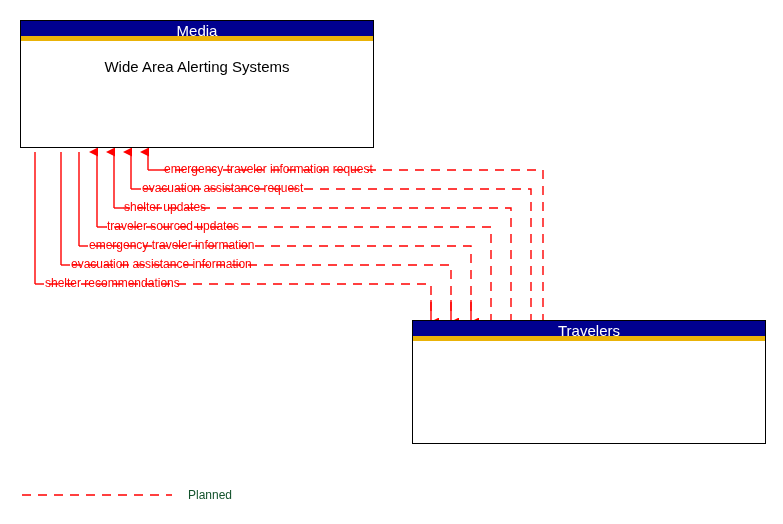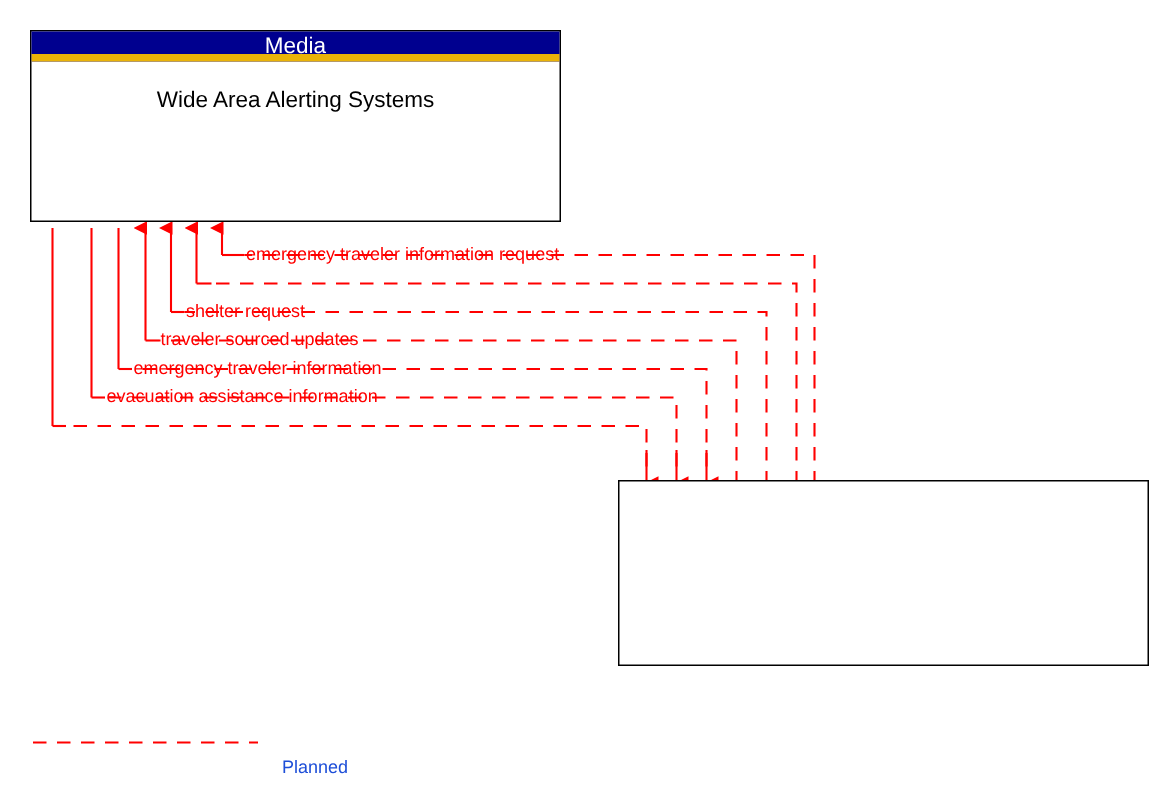"evacuation assistance request" div.flow-label { html: none -> <div>evacuation assistance request</div> }
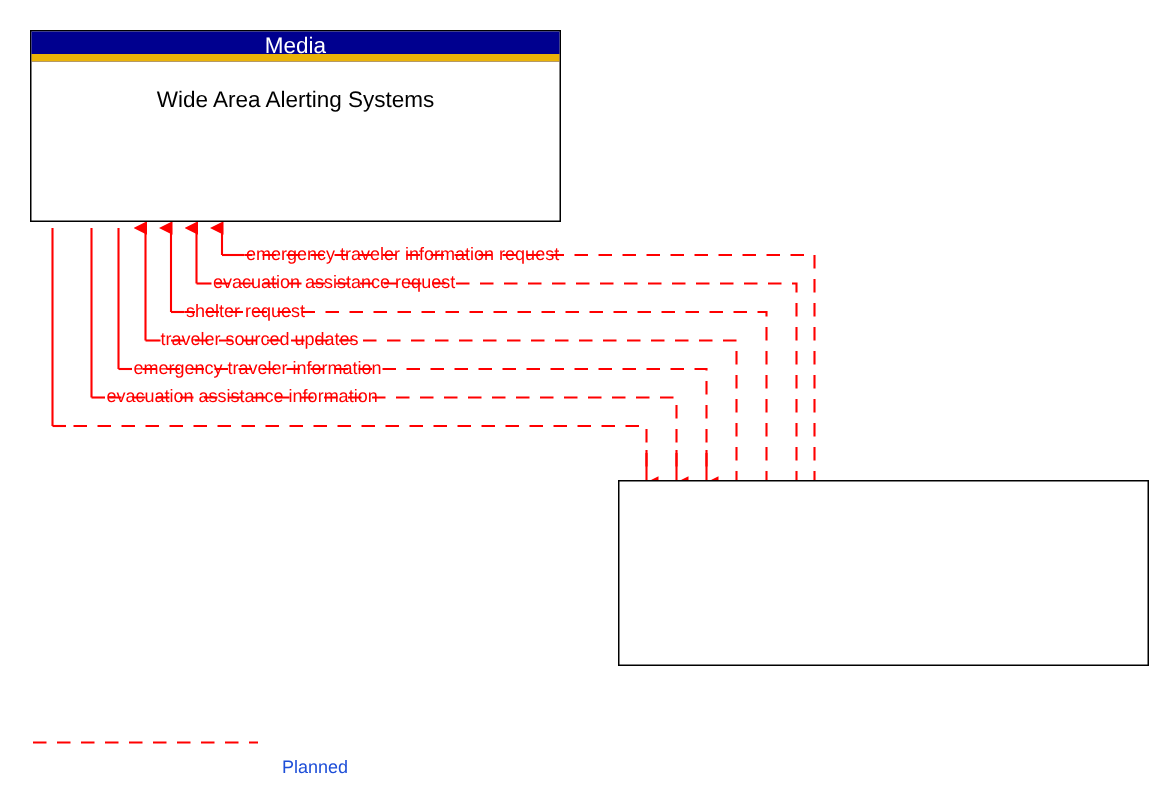"shelter request" div.flow-label { text: request -> updates }
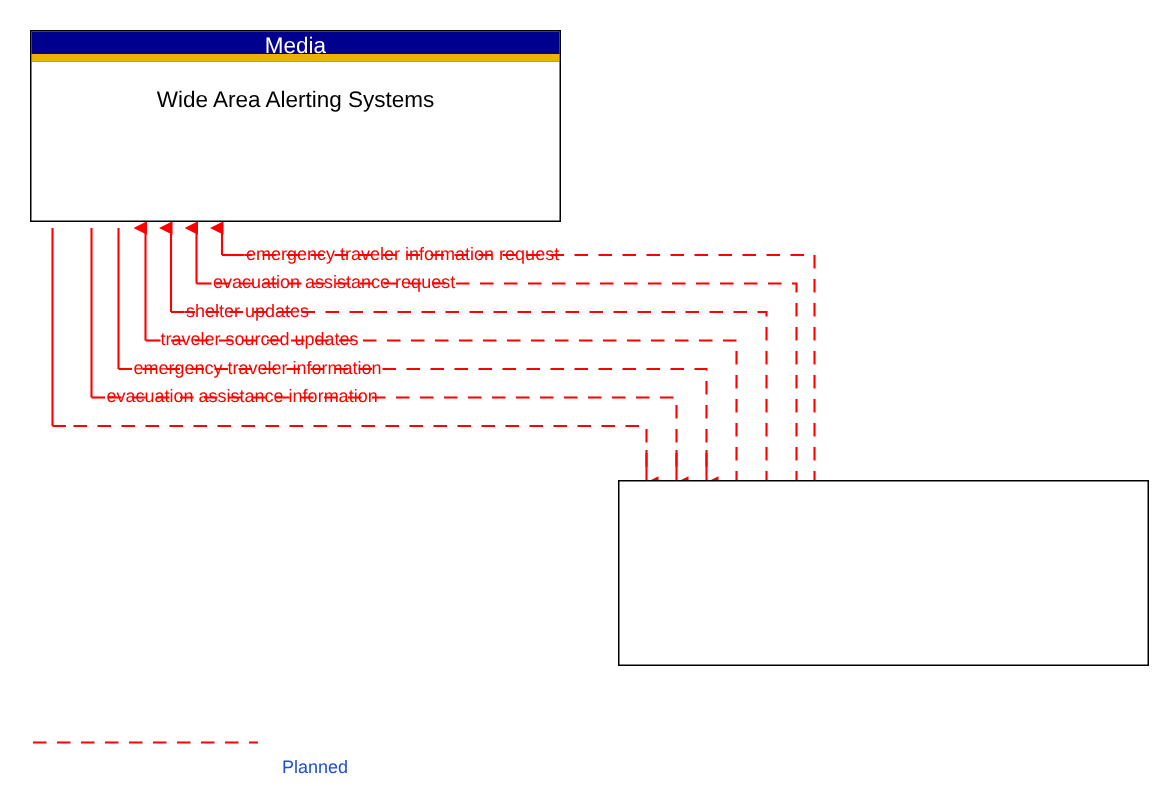"shelter recommendations" div.flow-label { html: none -> <div>shelter recommendations</div> }
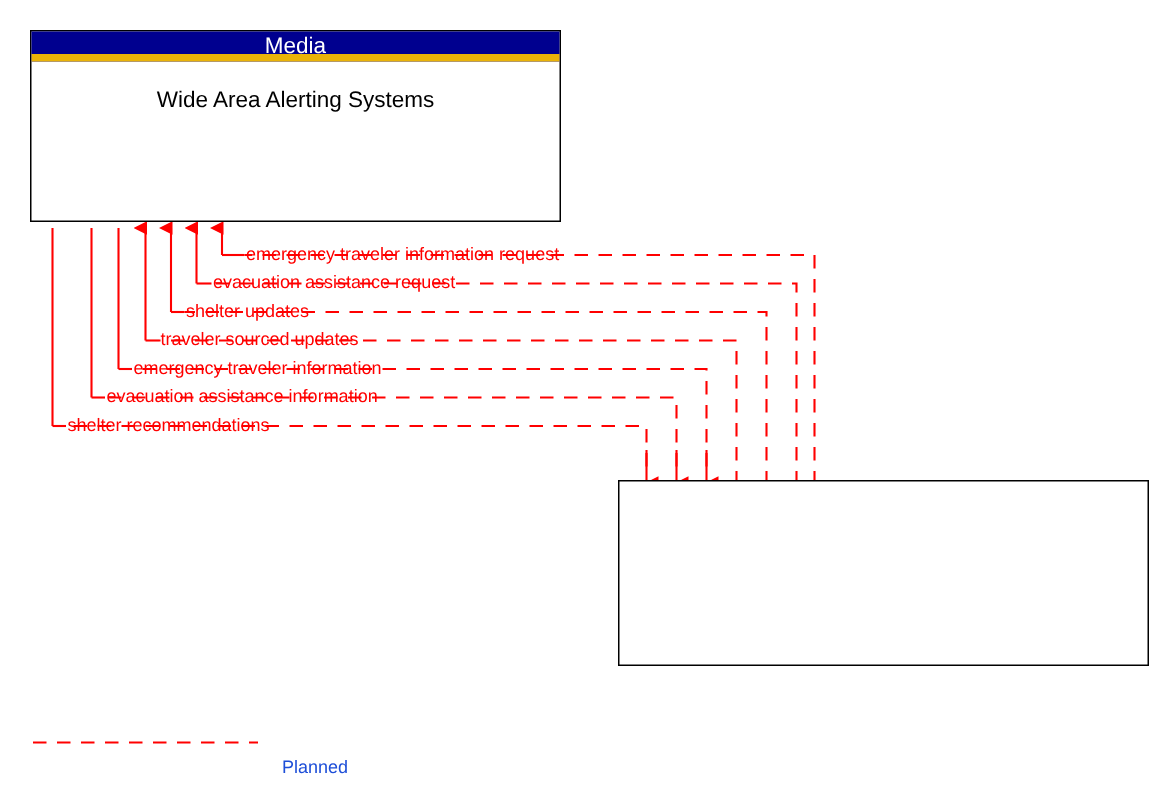"Travelers" div.entity-header { html: none -> <div>Travelers</div> }
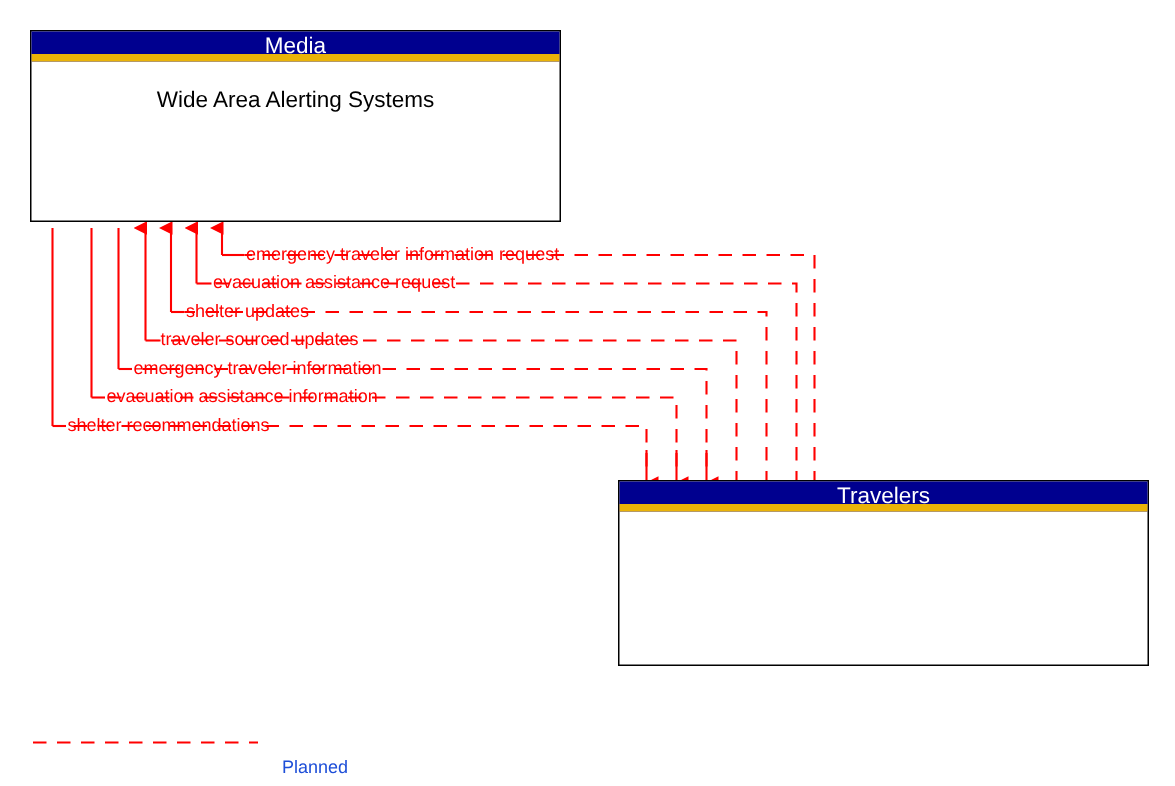"Planned" #legend-text { color: #1d4ed8 -> #14532d; margin-top: 16px -> none }
